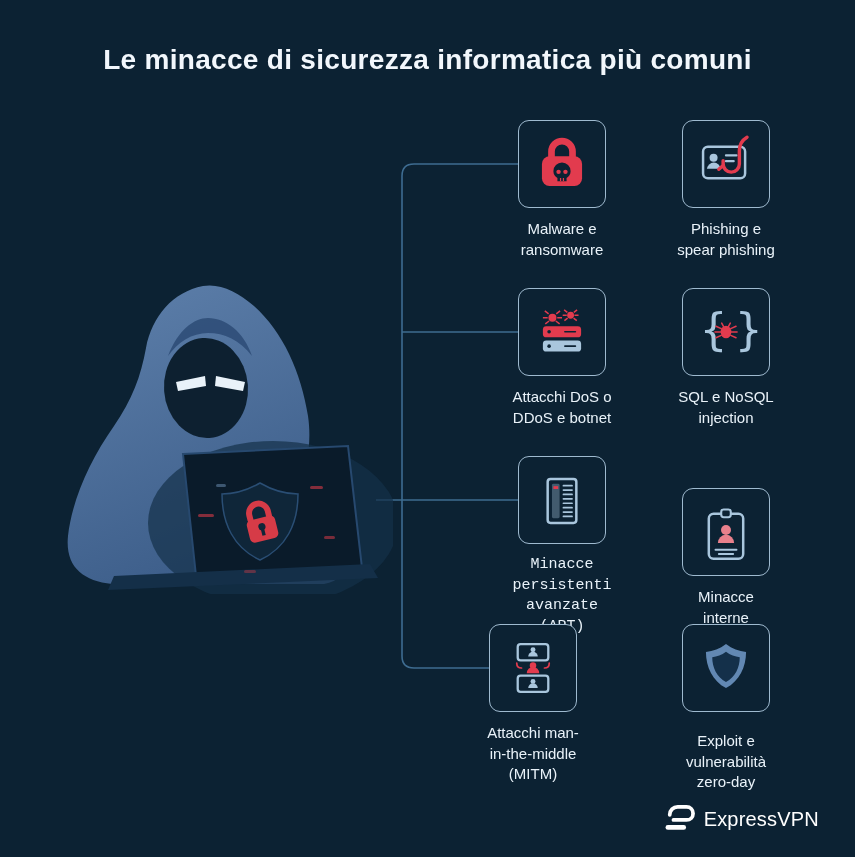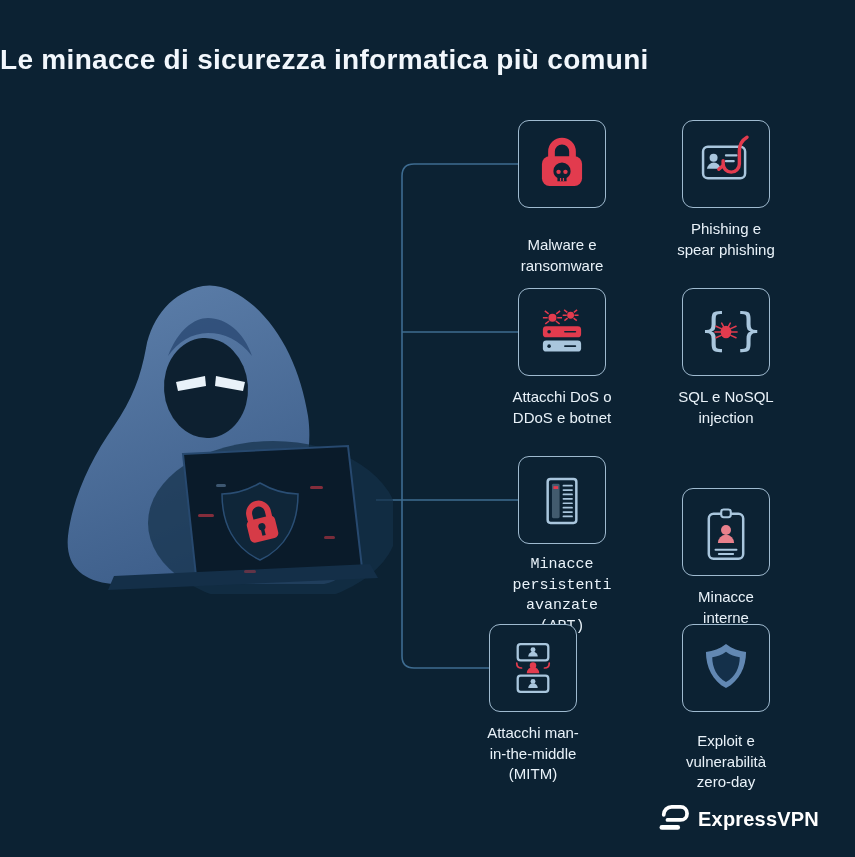"Le minacce di sicurezza informatica" .title { text-align: none -> center }
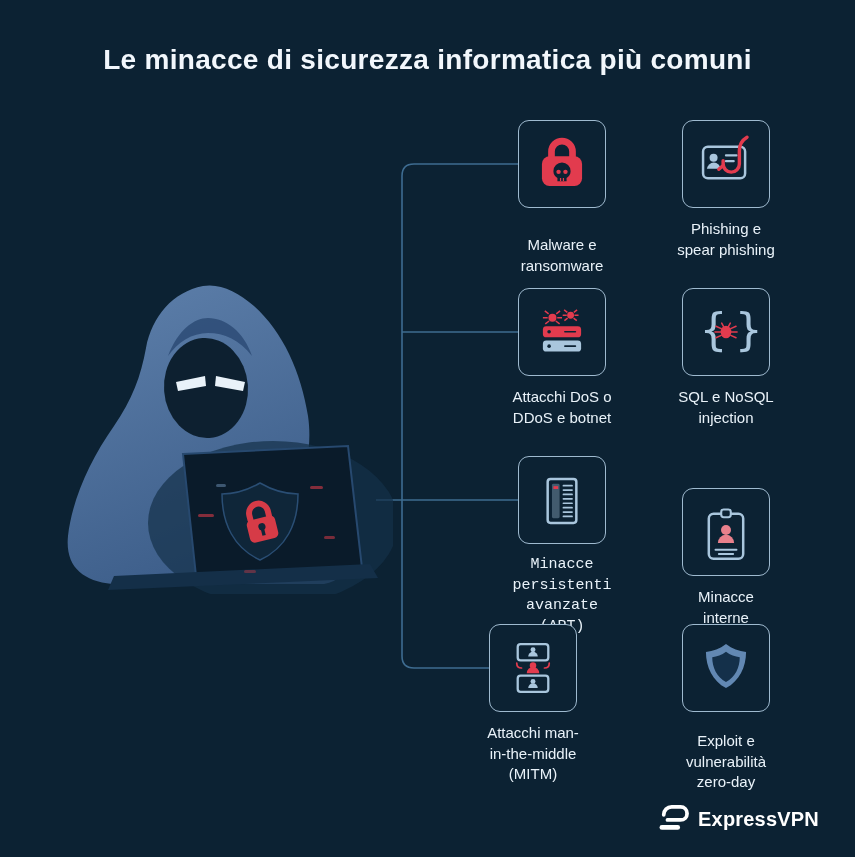"Malware e ransomware" .c0 { gap: 16px -> none }
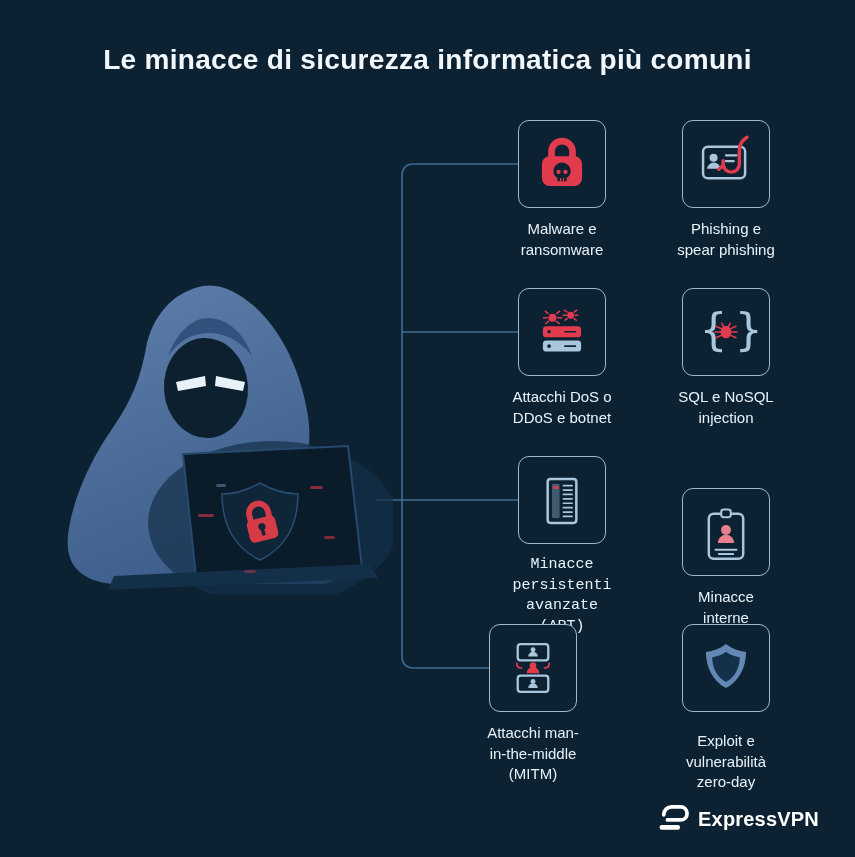"ExpressVPN" .brand-name { font-weight: 700 -> 400 }
